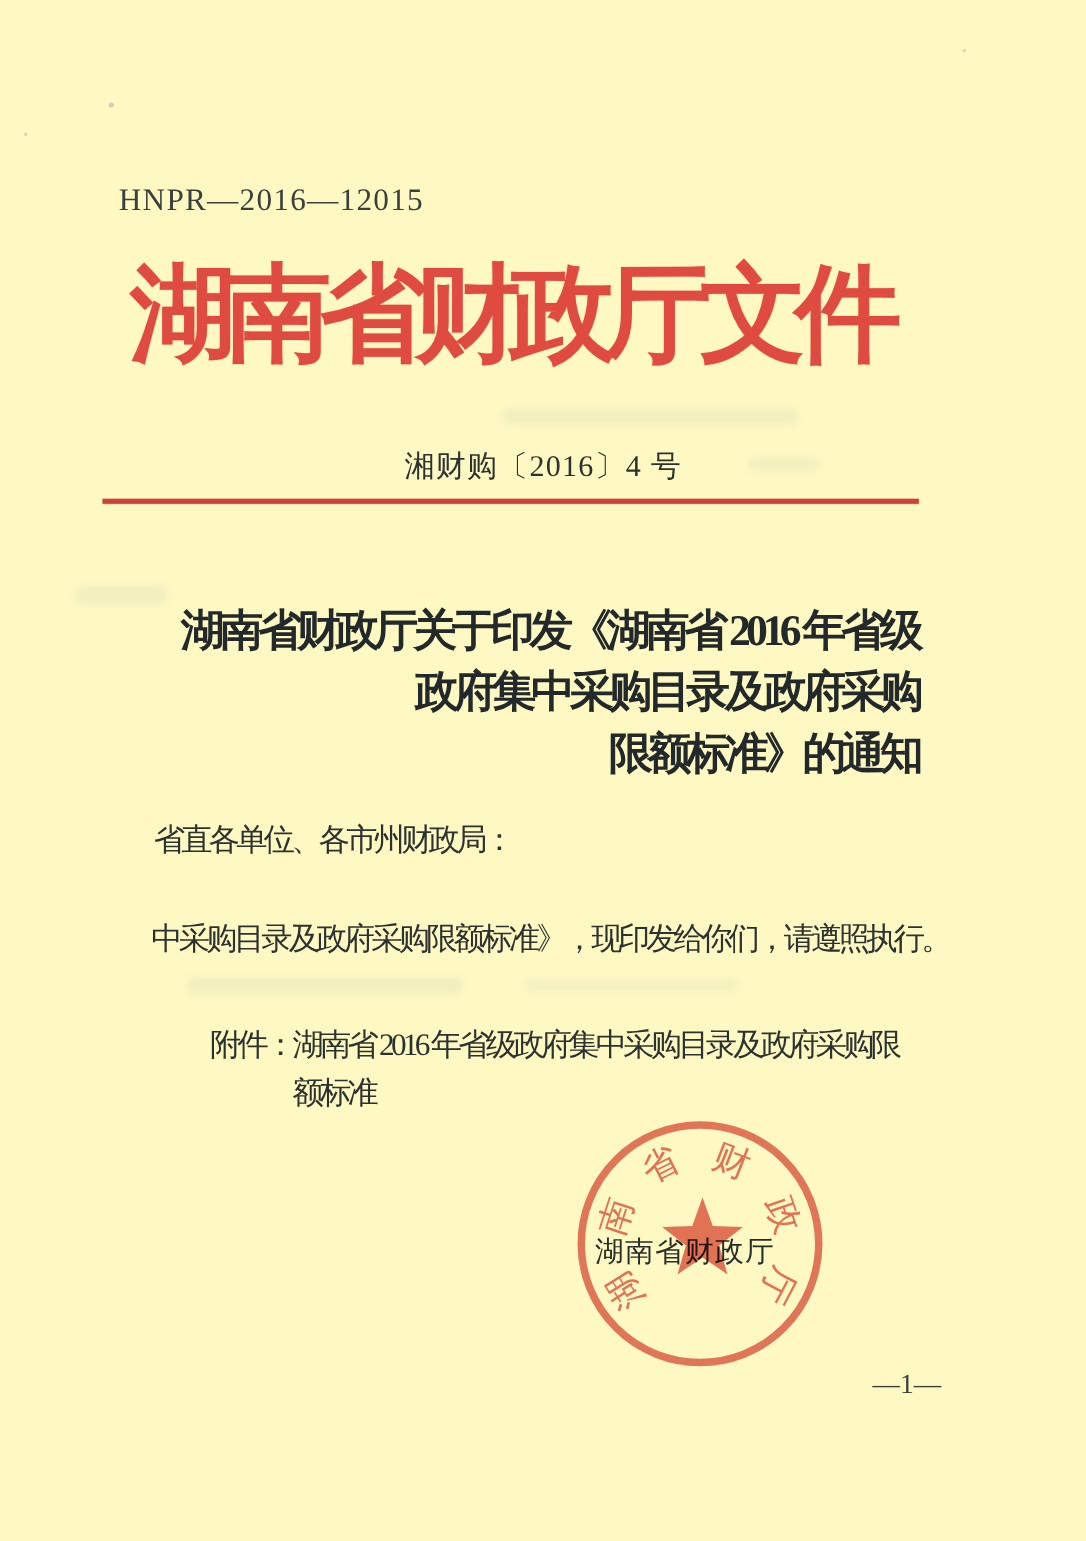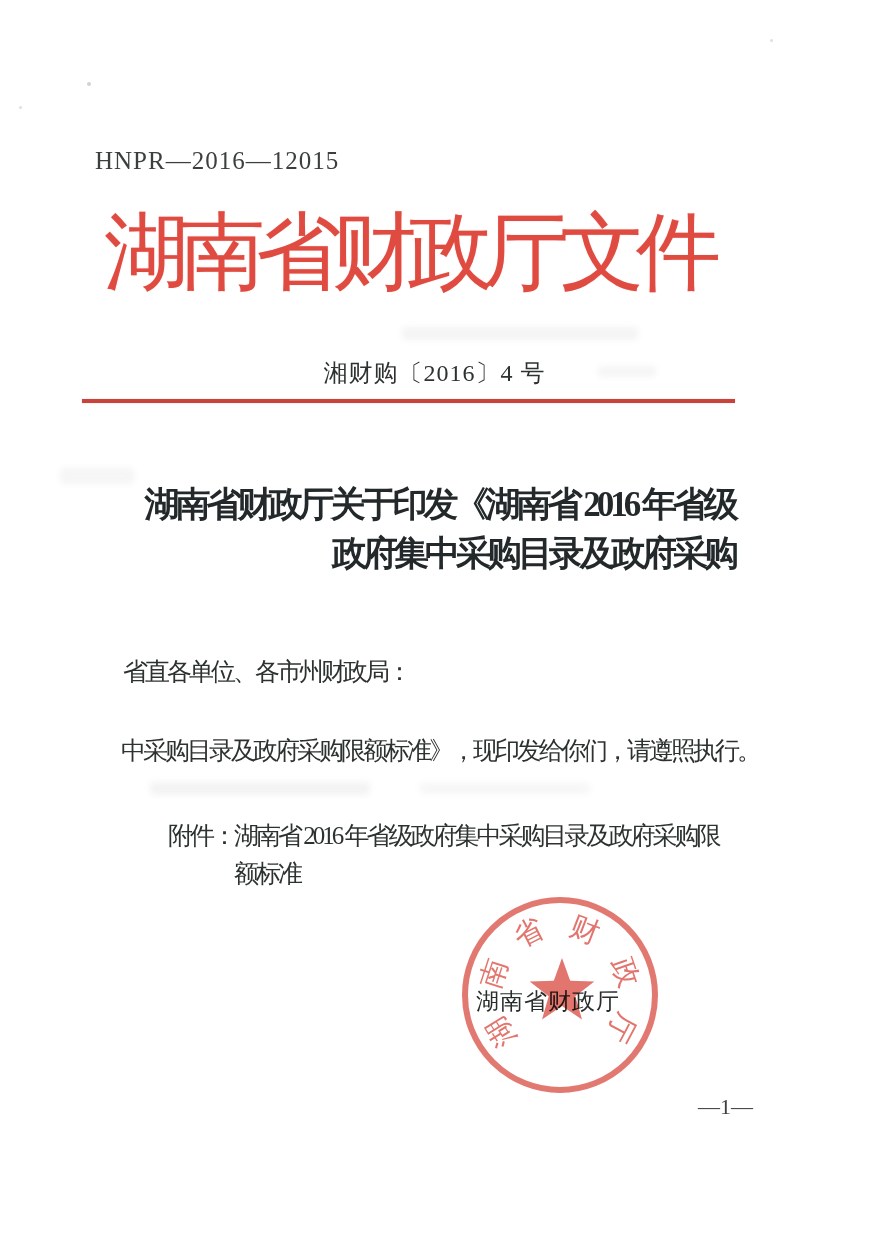"HNPR—2016—12015" .page { background: #ffffff -> #fef9c3 }
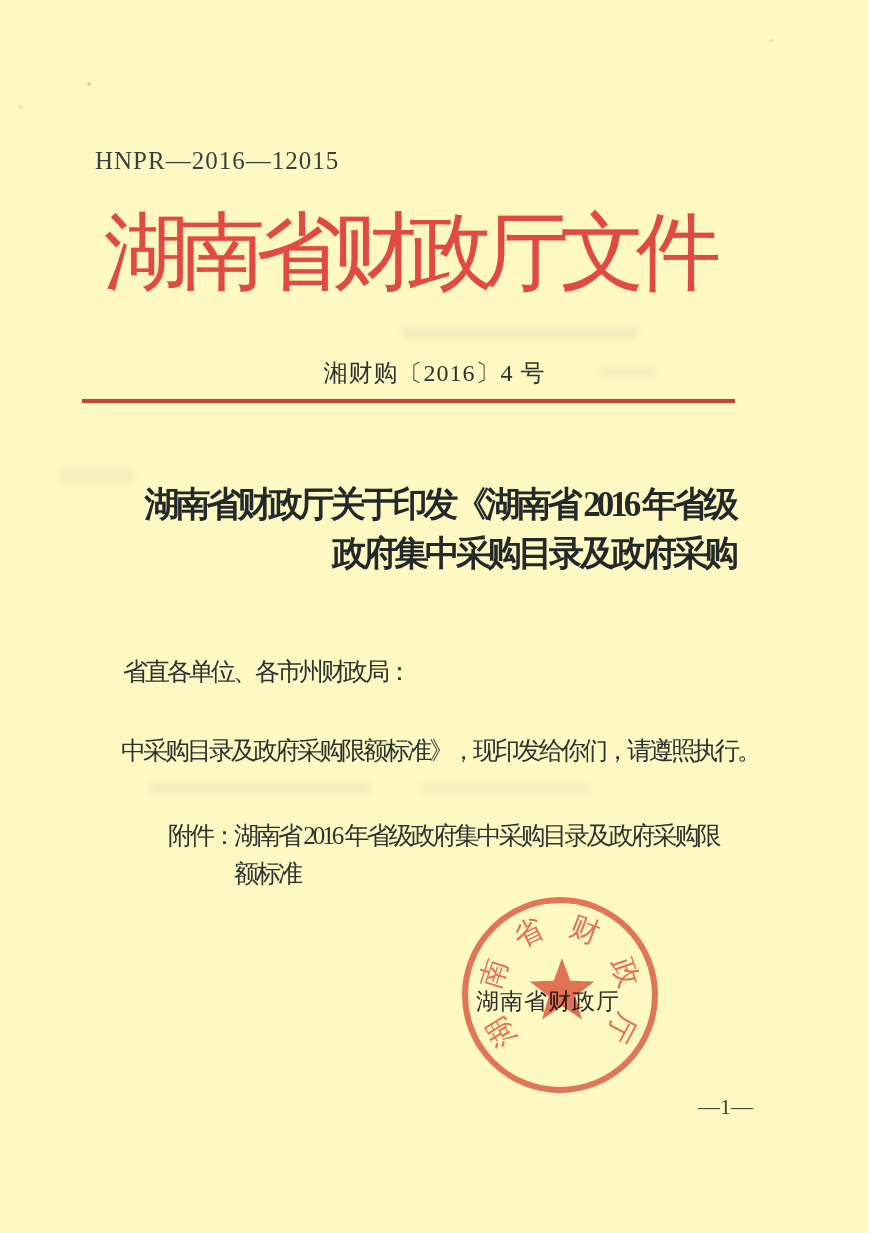"湖南省财政厅文件" .masthead { font-weight: normal -> bold }
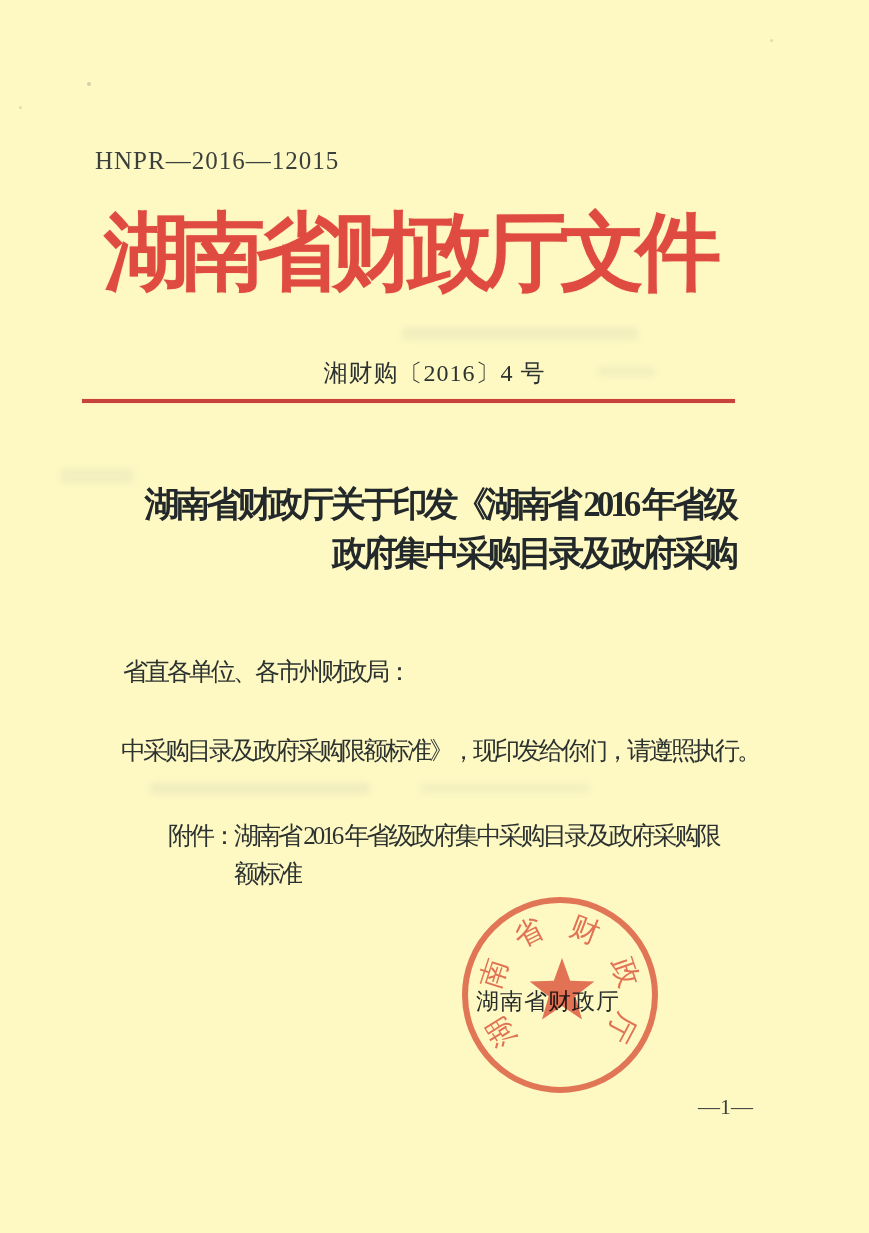"限额标准》的通知" div { html: none -> <div>限额标准》的通知</div> }
